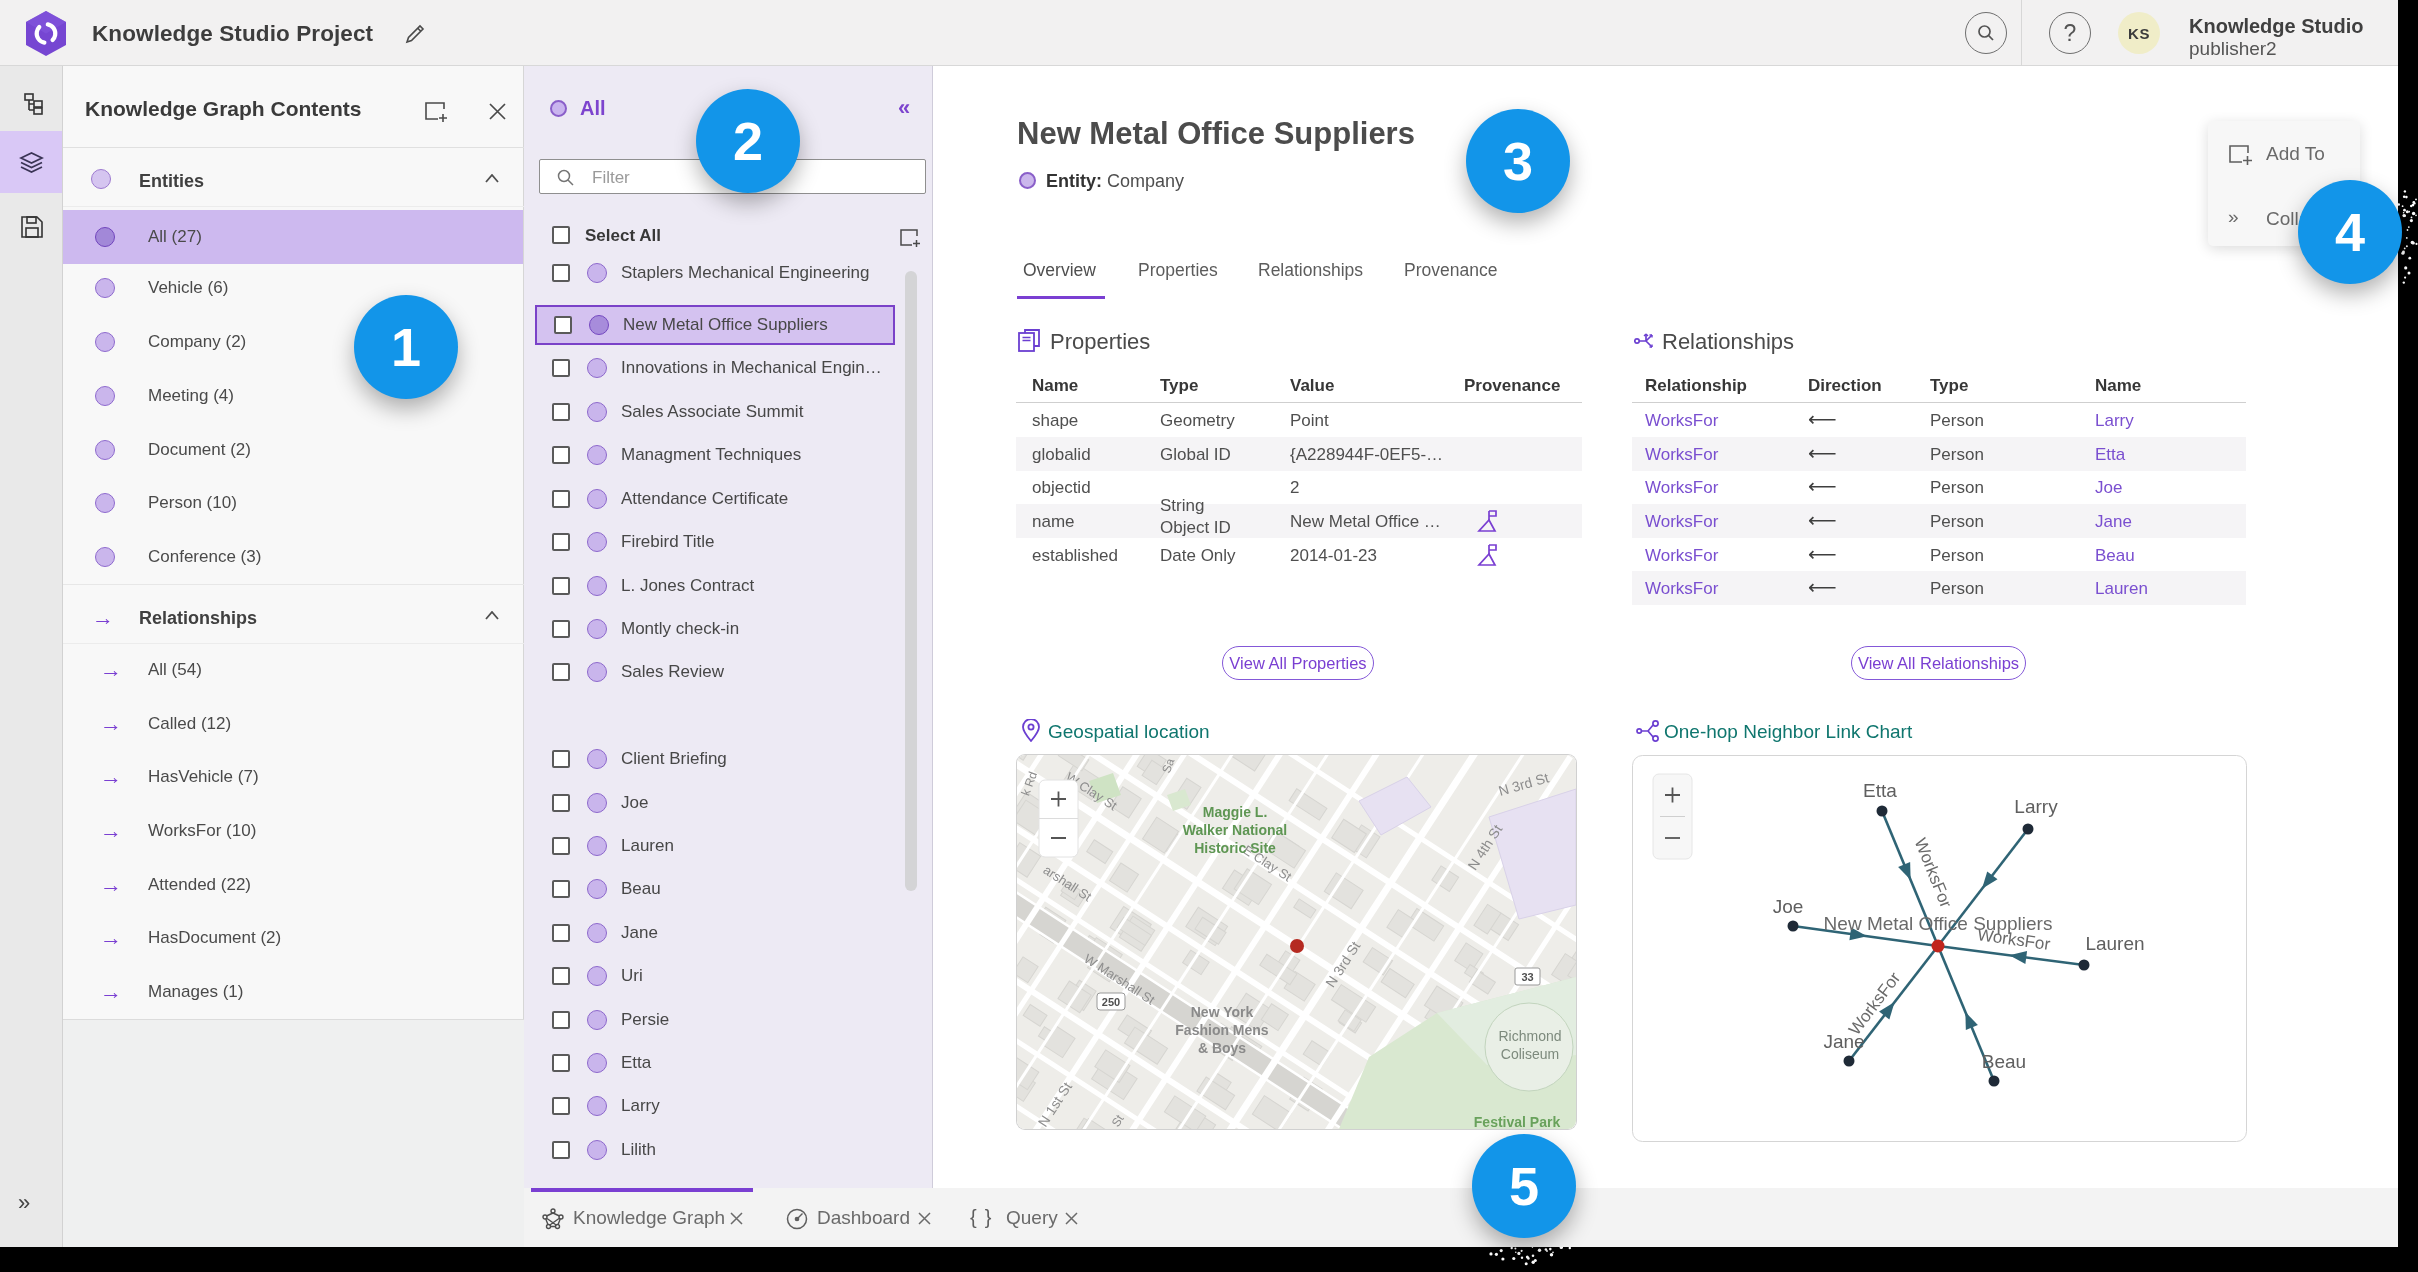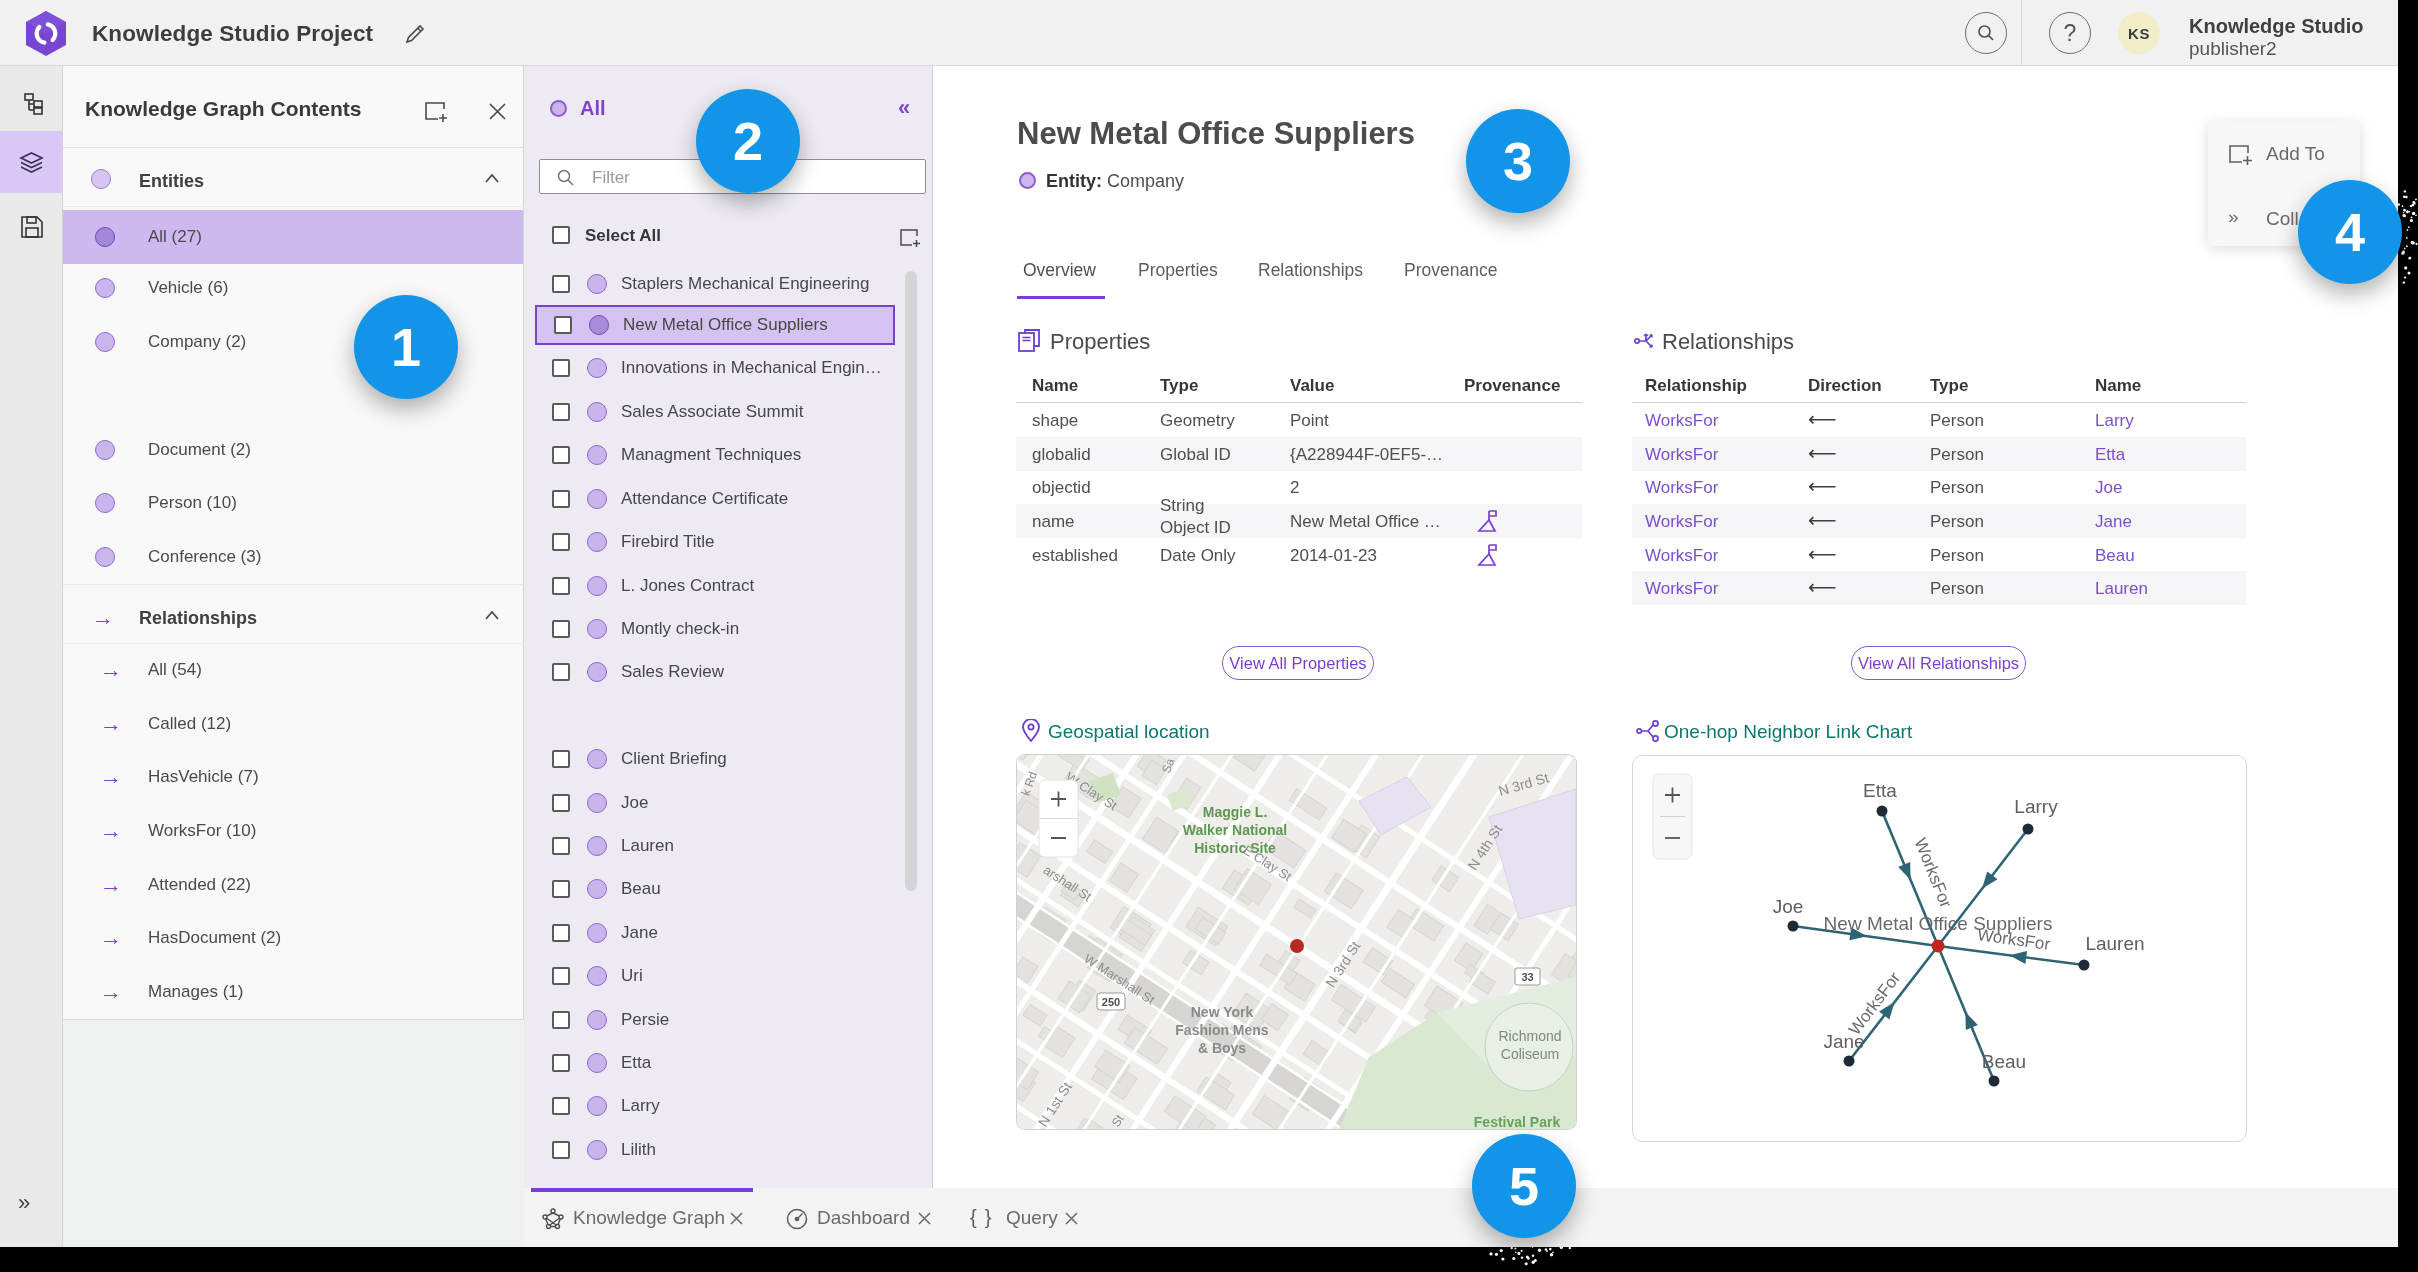"Staplers Mechanical Engineering" div.p2row { top: 196px -> 185px }
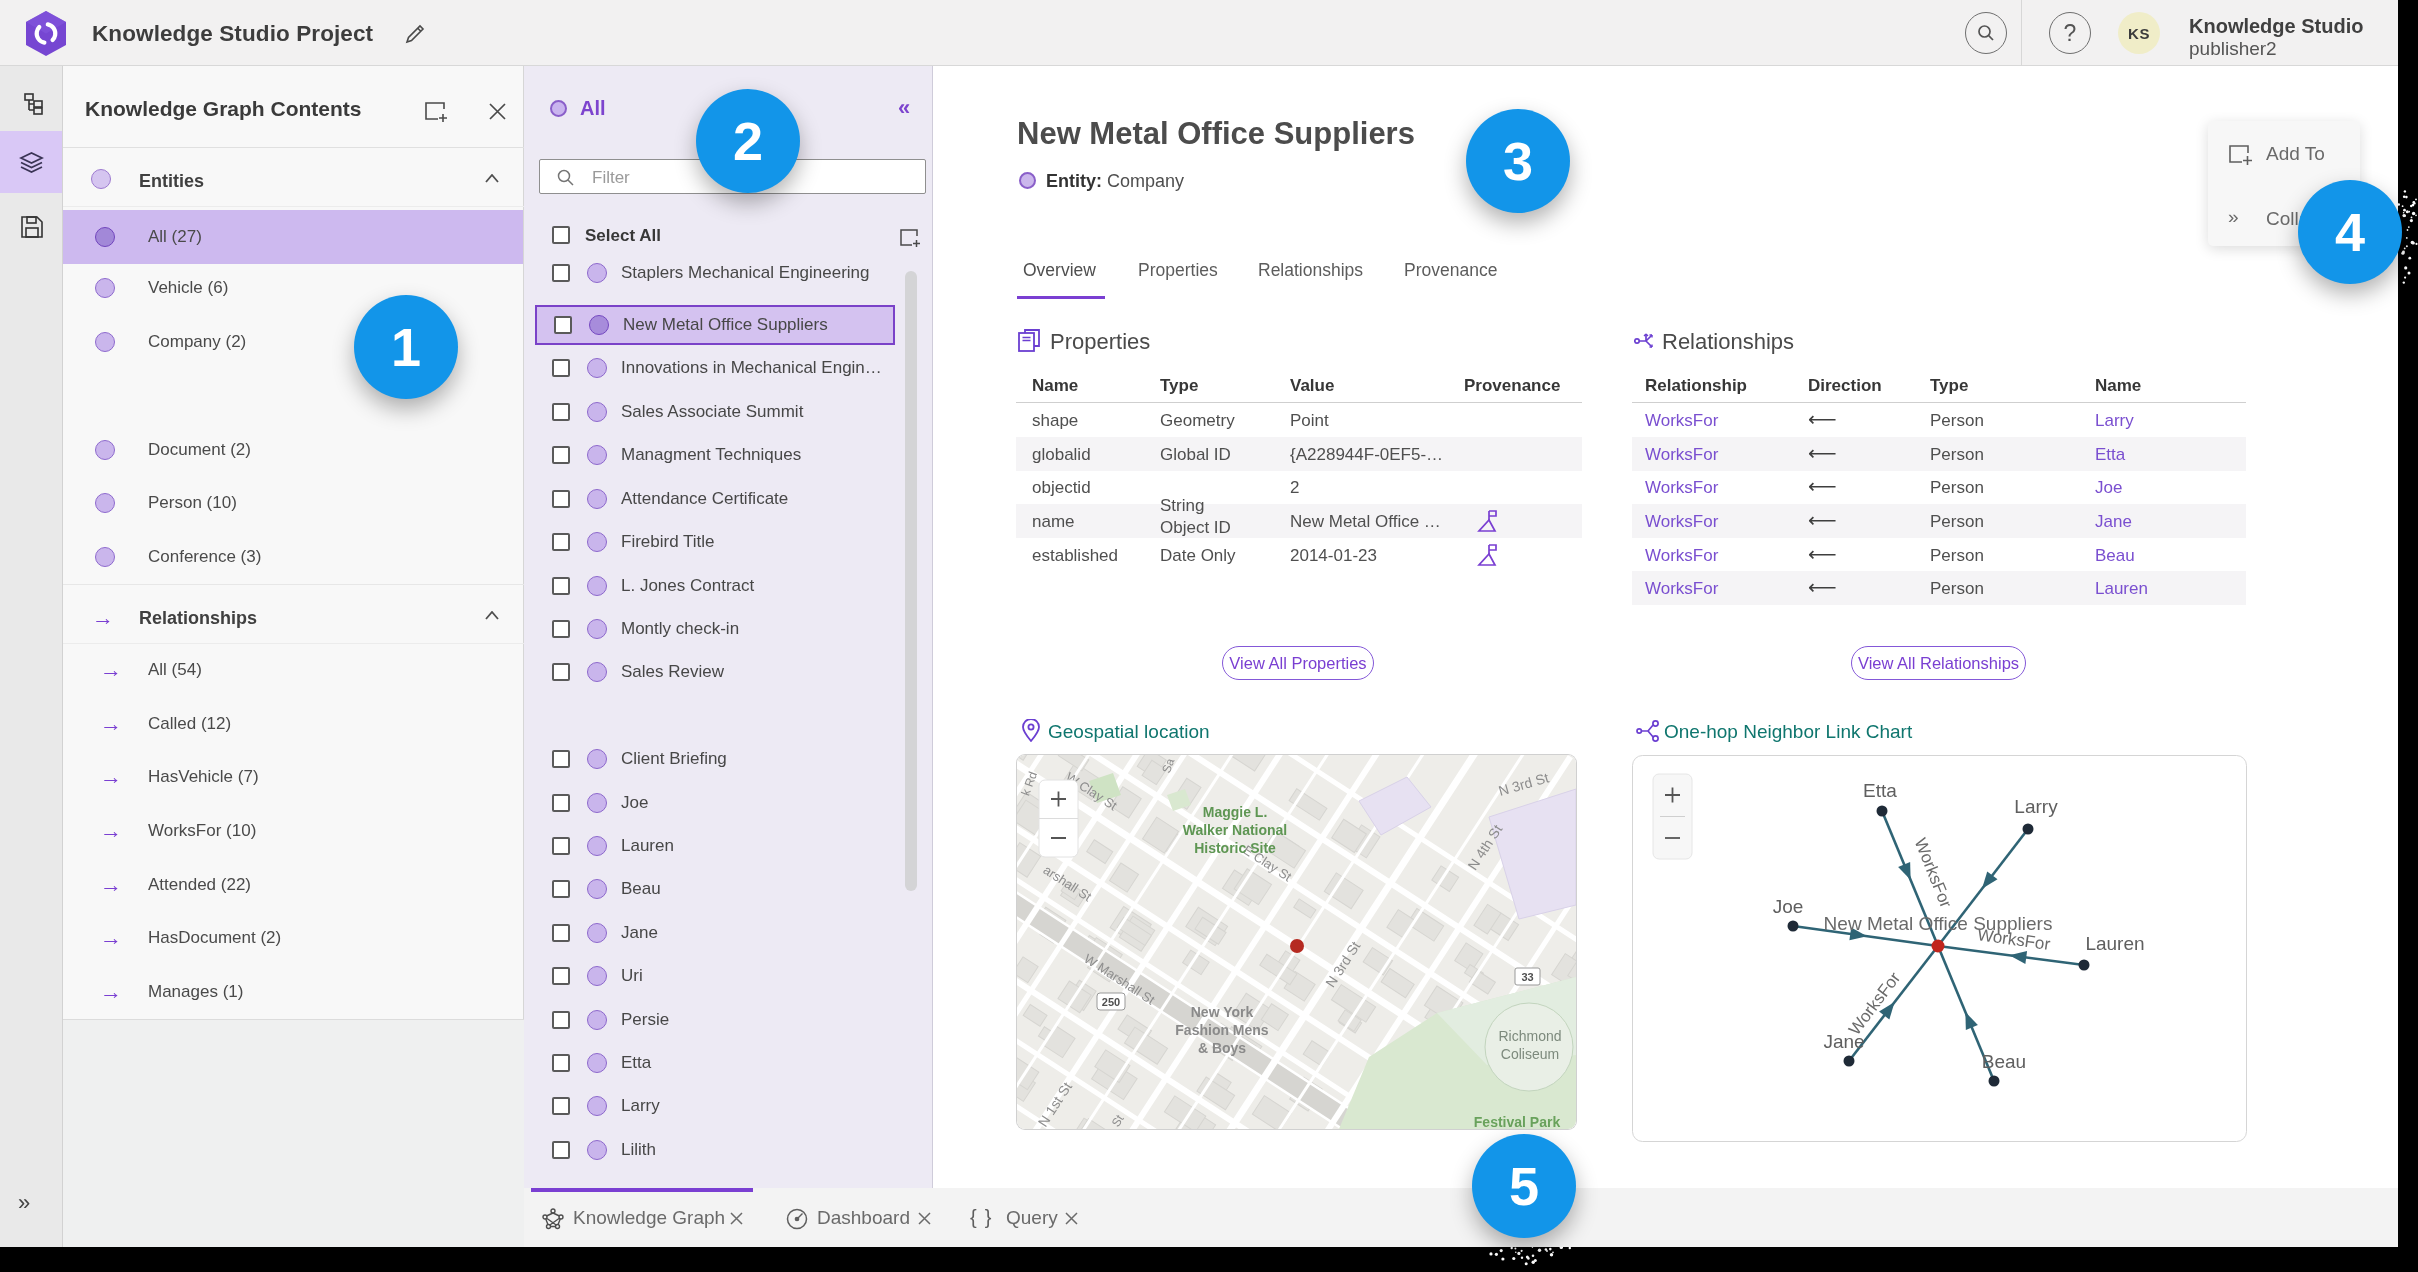"Meeting (4)" div.p1row { html: none -> <div> <div></div> <span>Meeting (4)</span> </div> }
